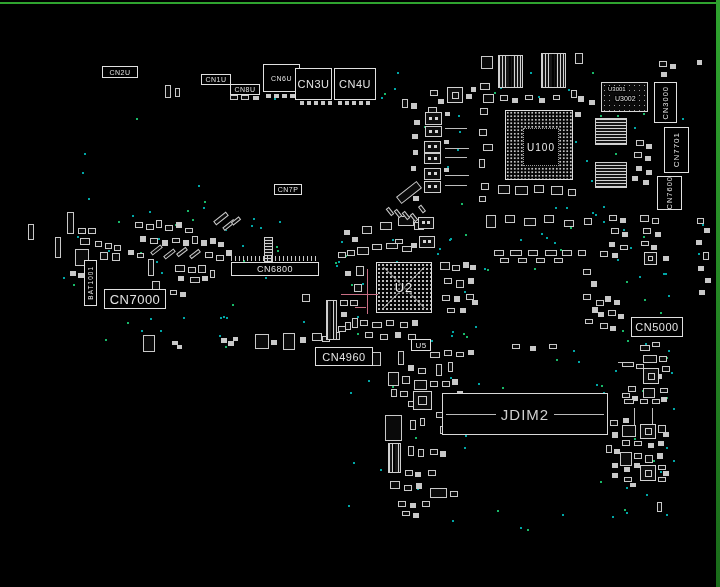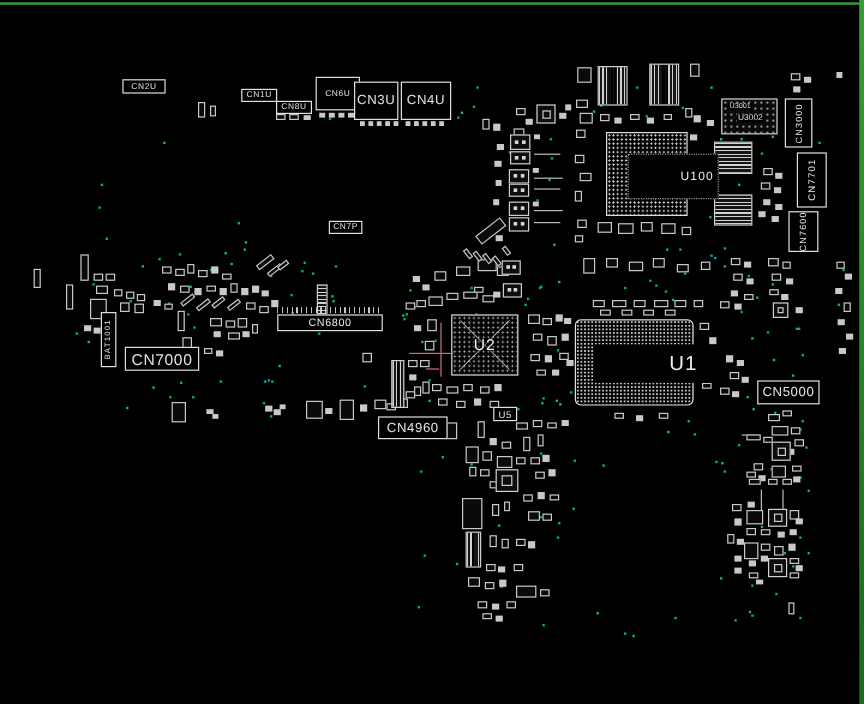"U100" .bga .core { padding-left: 40px -> none }
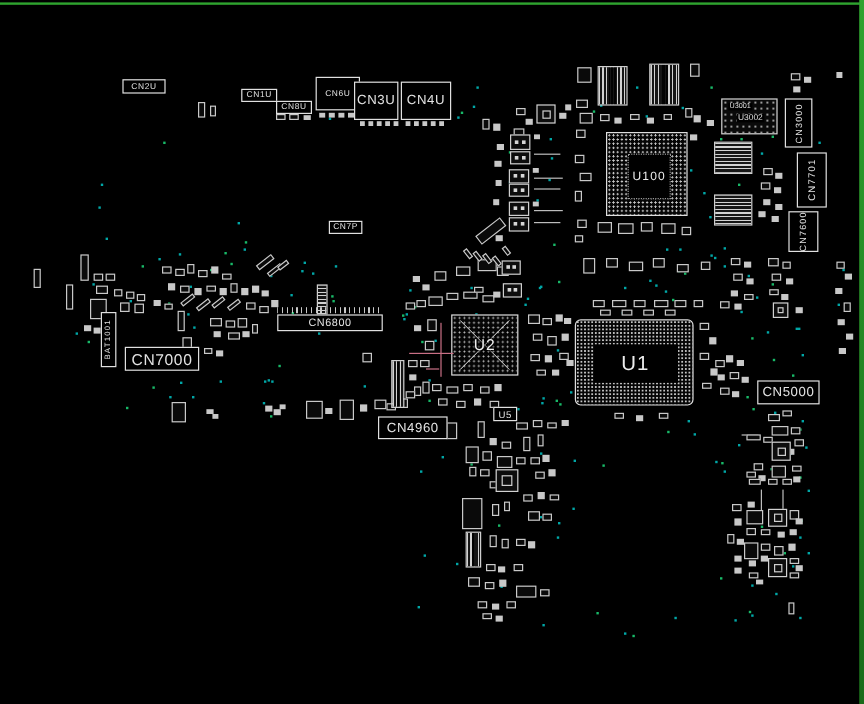"U1" div.abs { html: <div> <div>U1</div> </div> -> none }
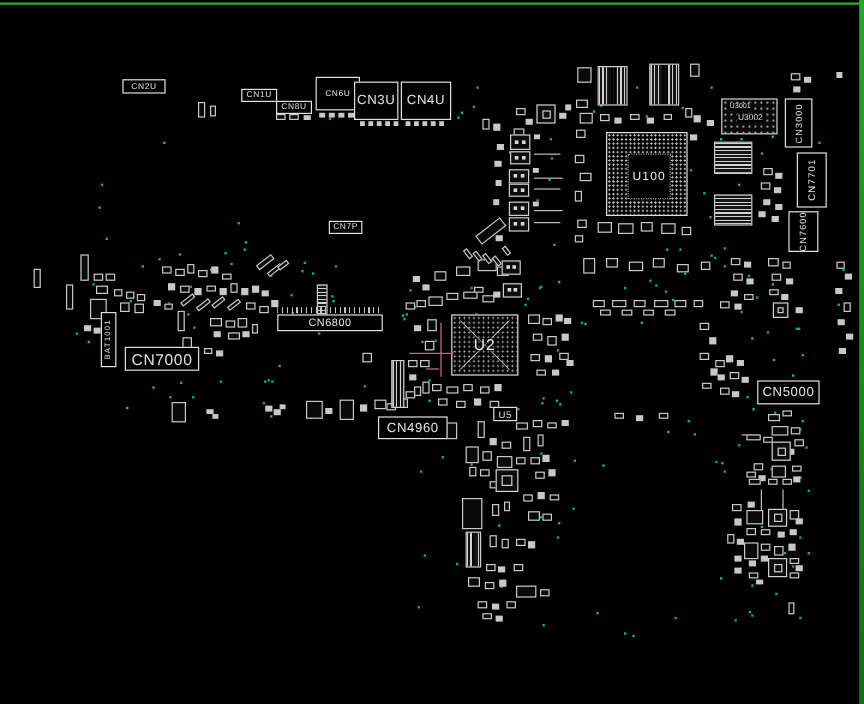"JDIM2" div.abs { html: none -> <div> <div></div> <div> <em>JDIM2</em> </div> </div> }
